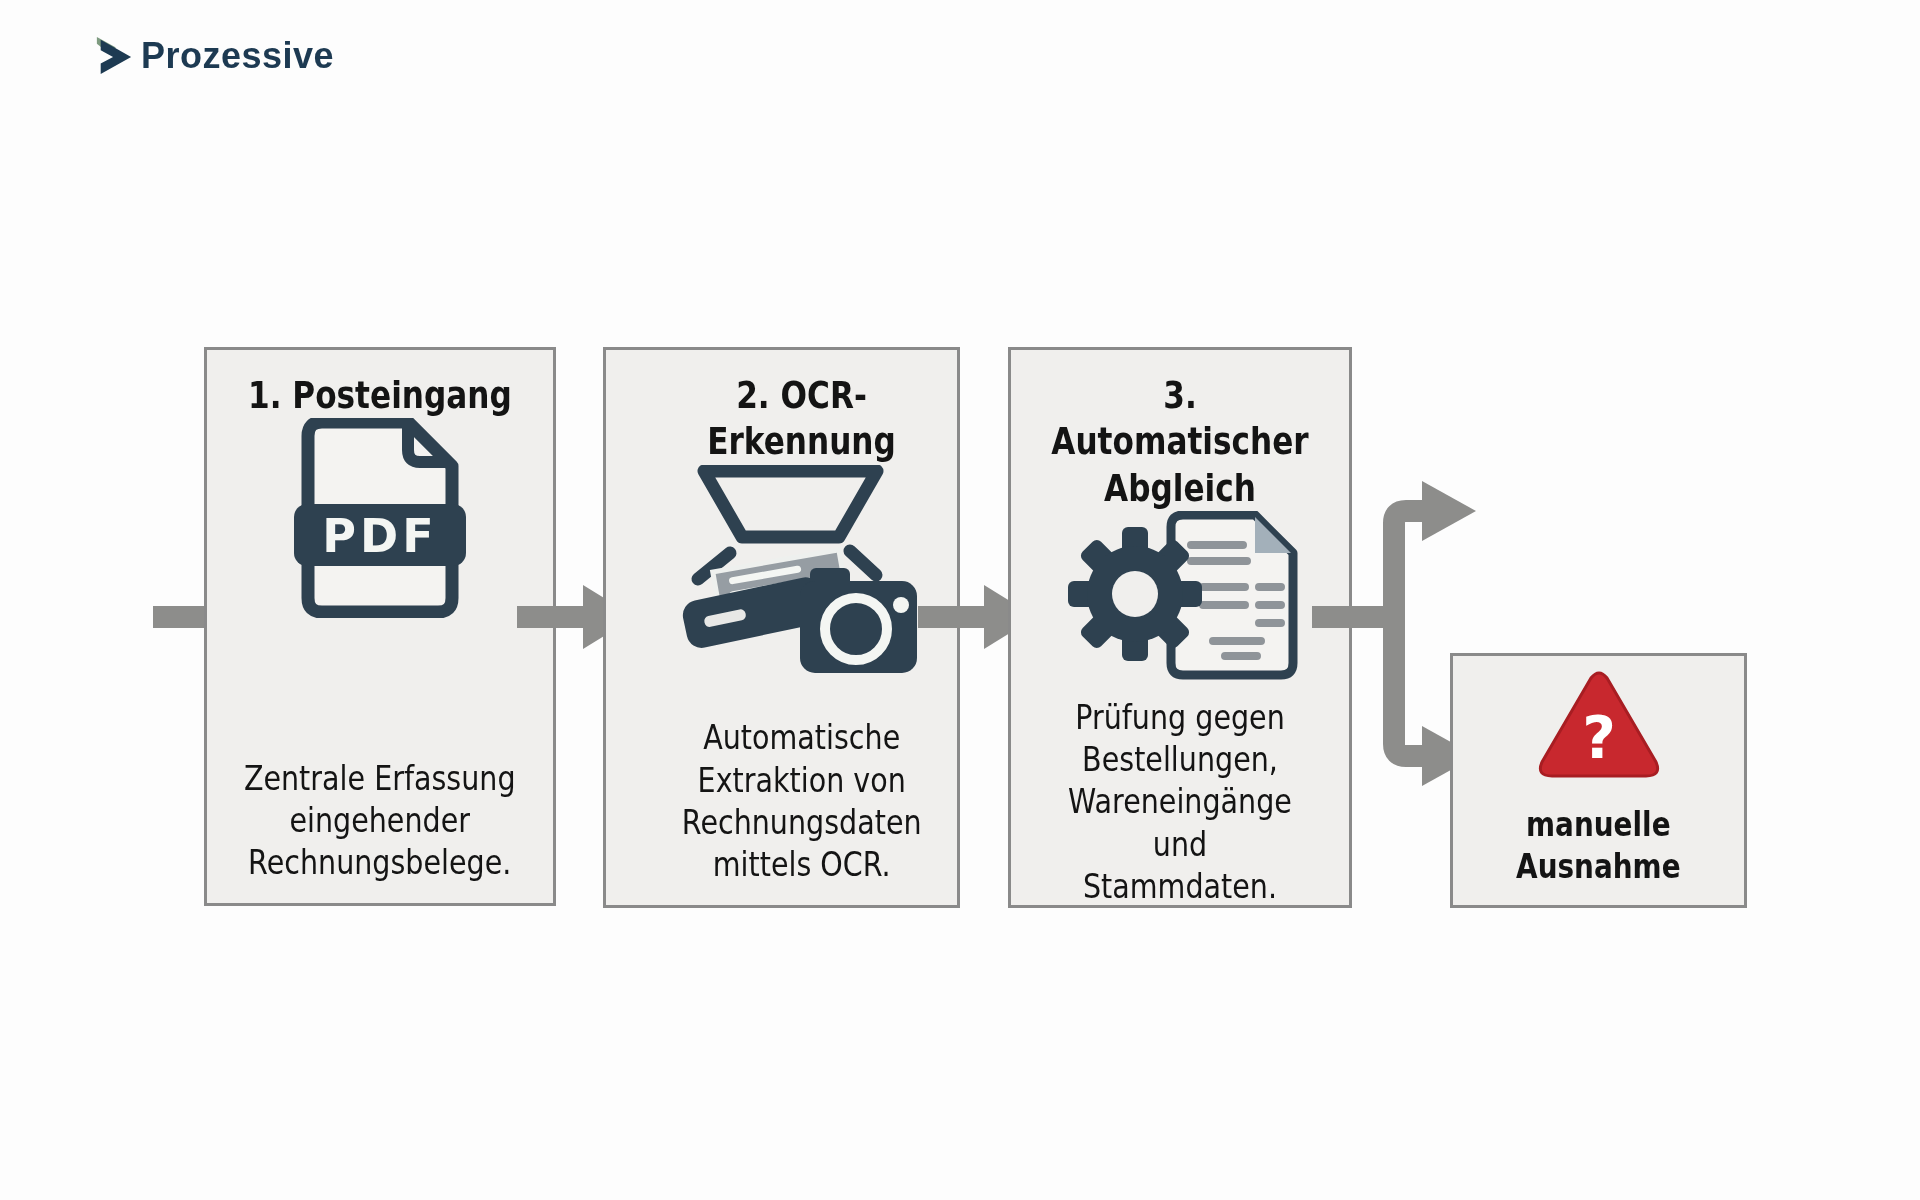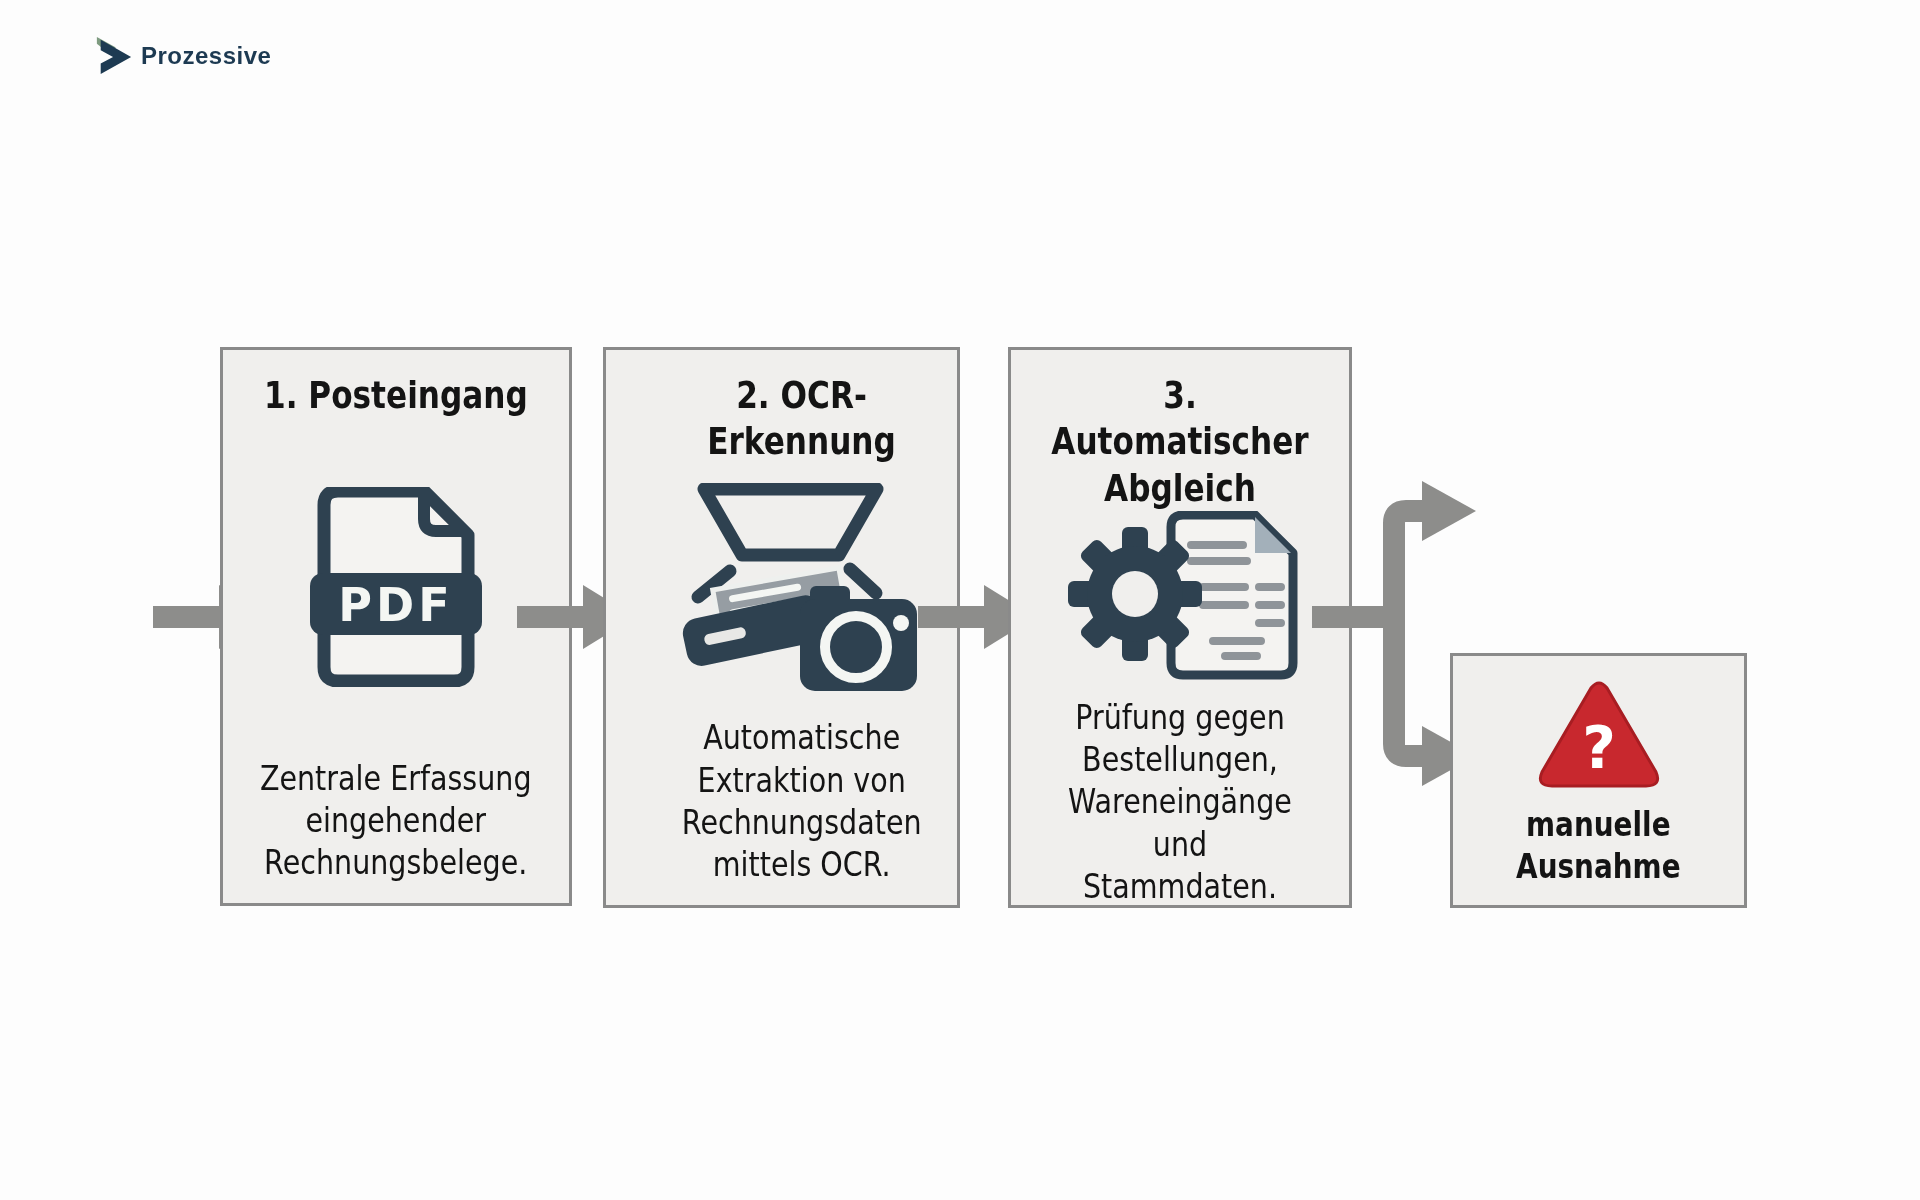"Prozessive" .logo-text { font-size: 24px -> 36px }
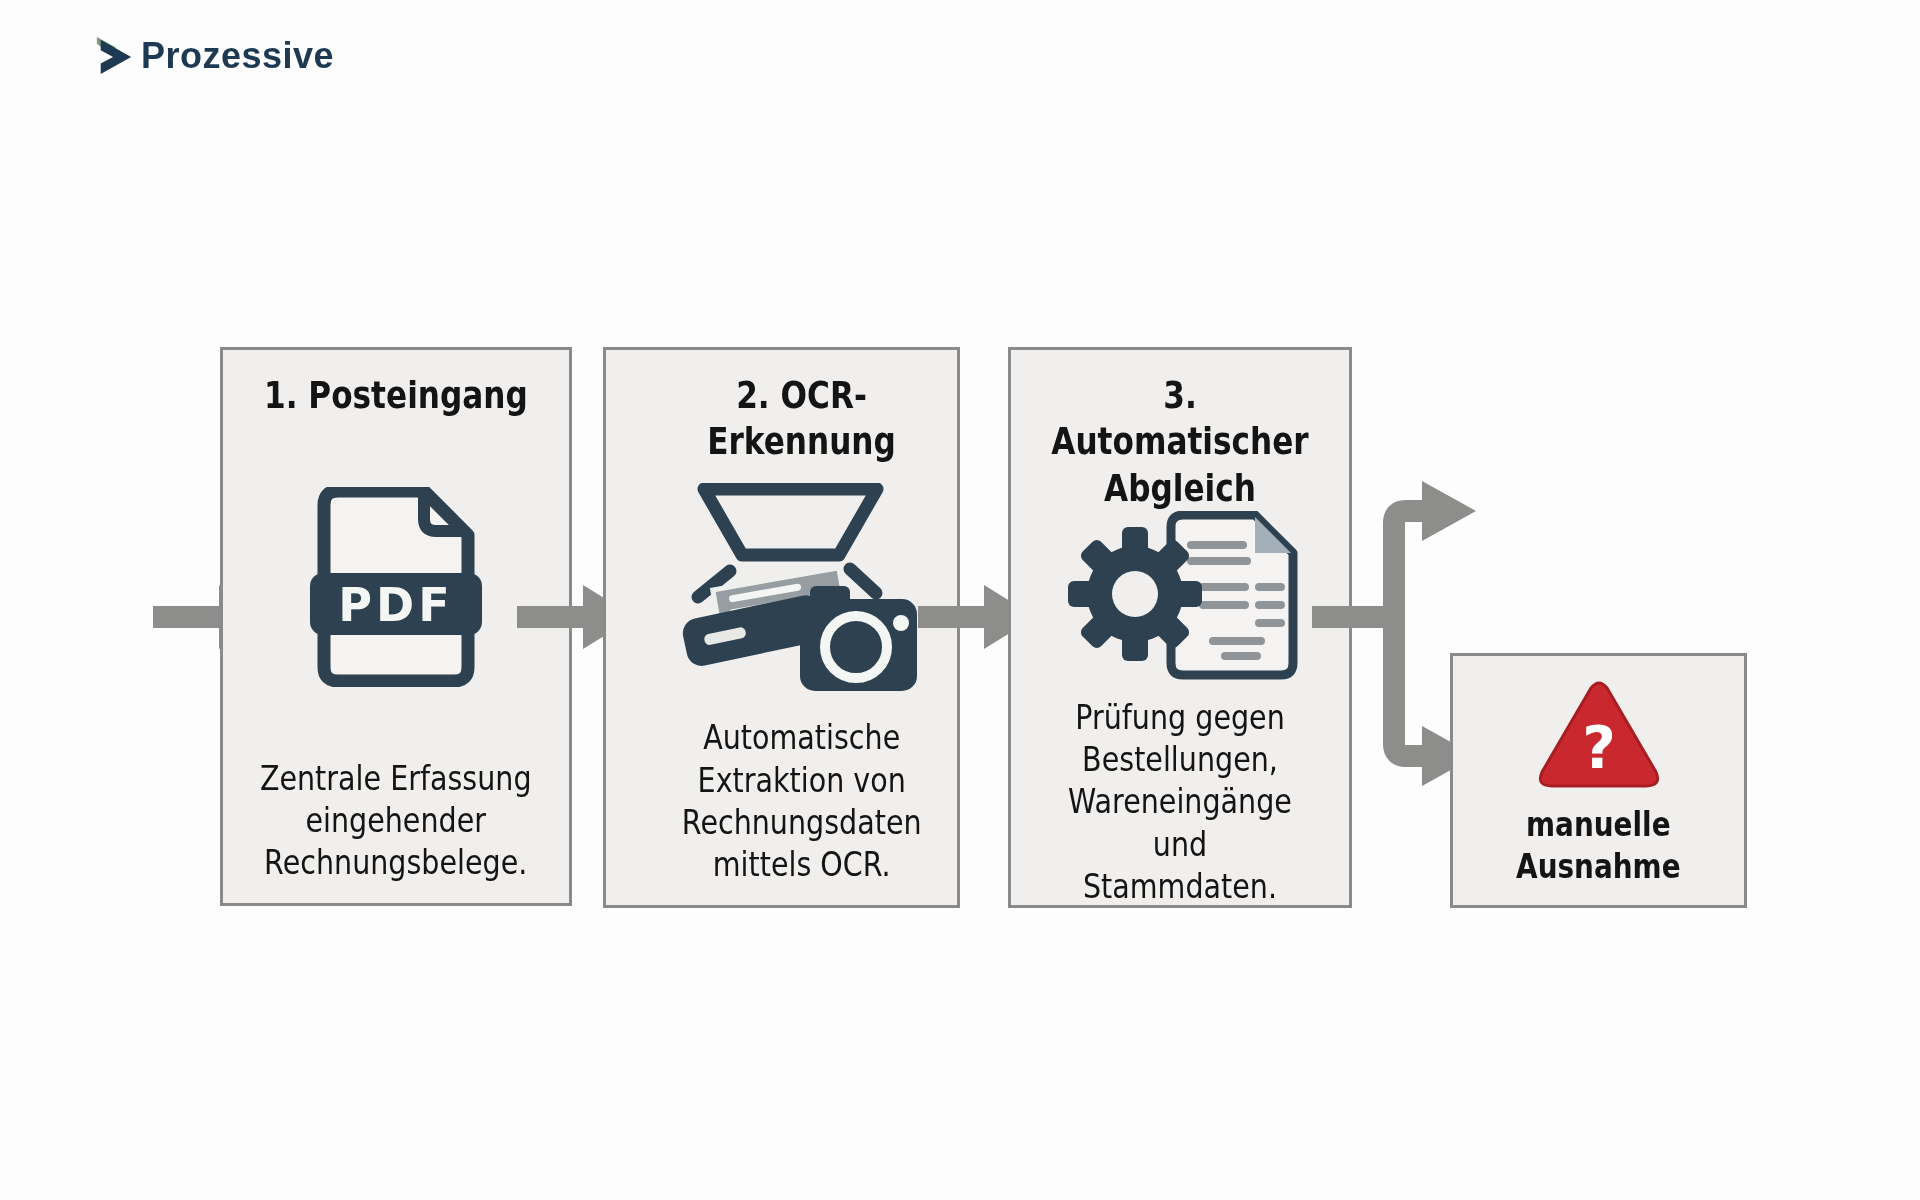"1. Posteingang" .box1 { left: 220px -> 204px }
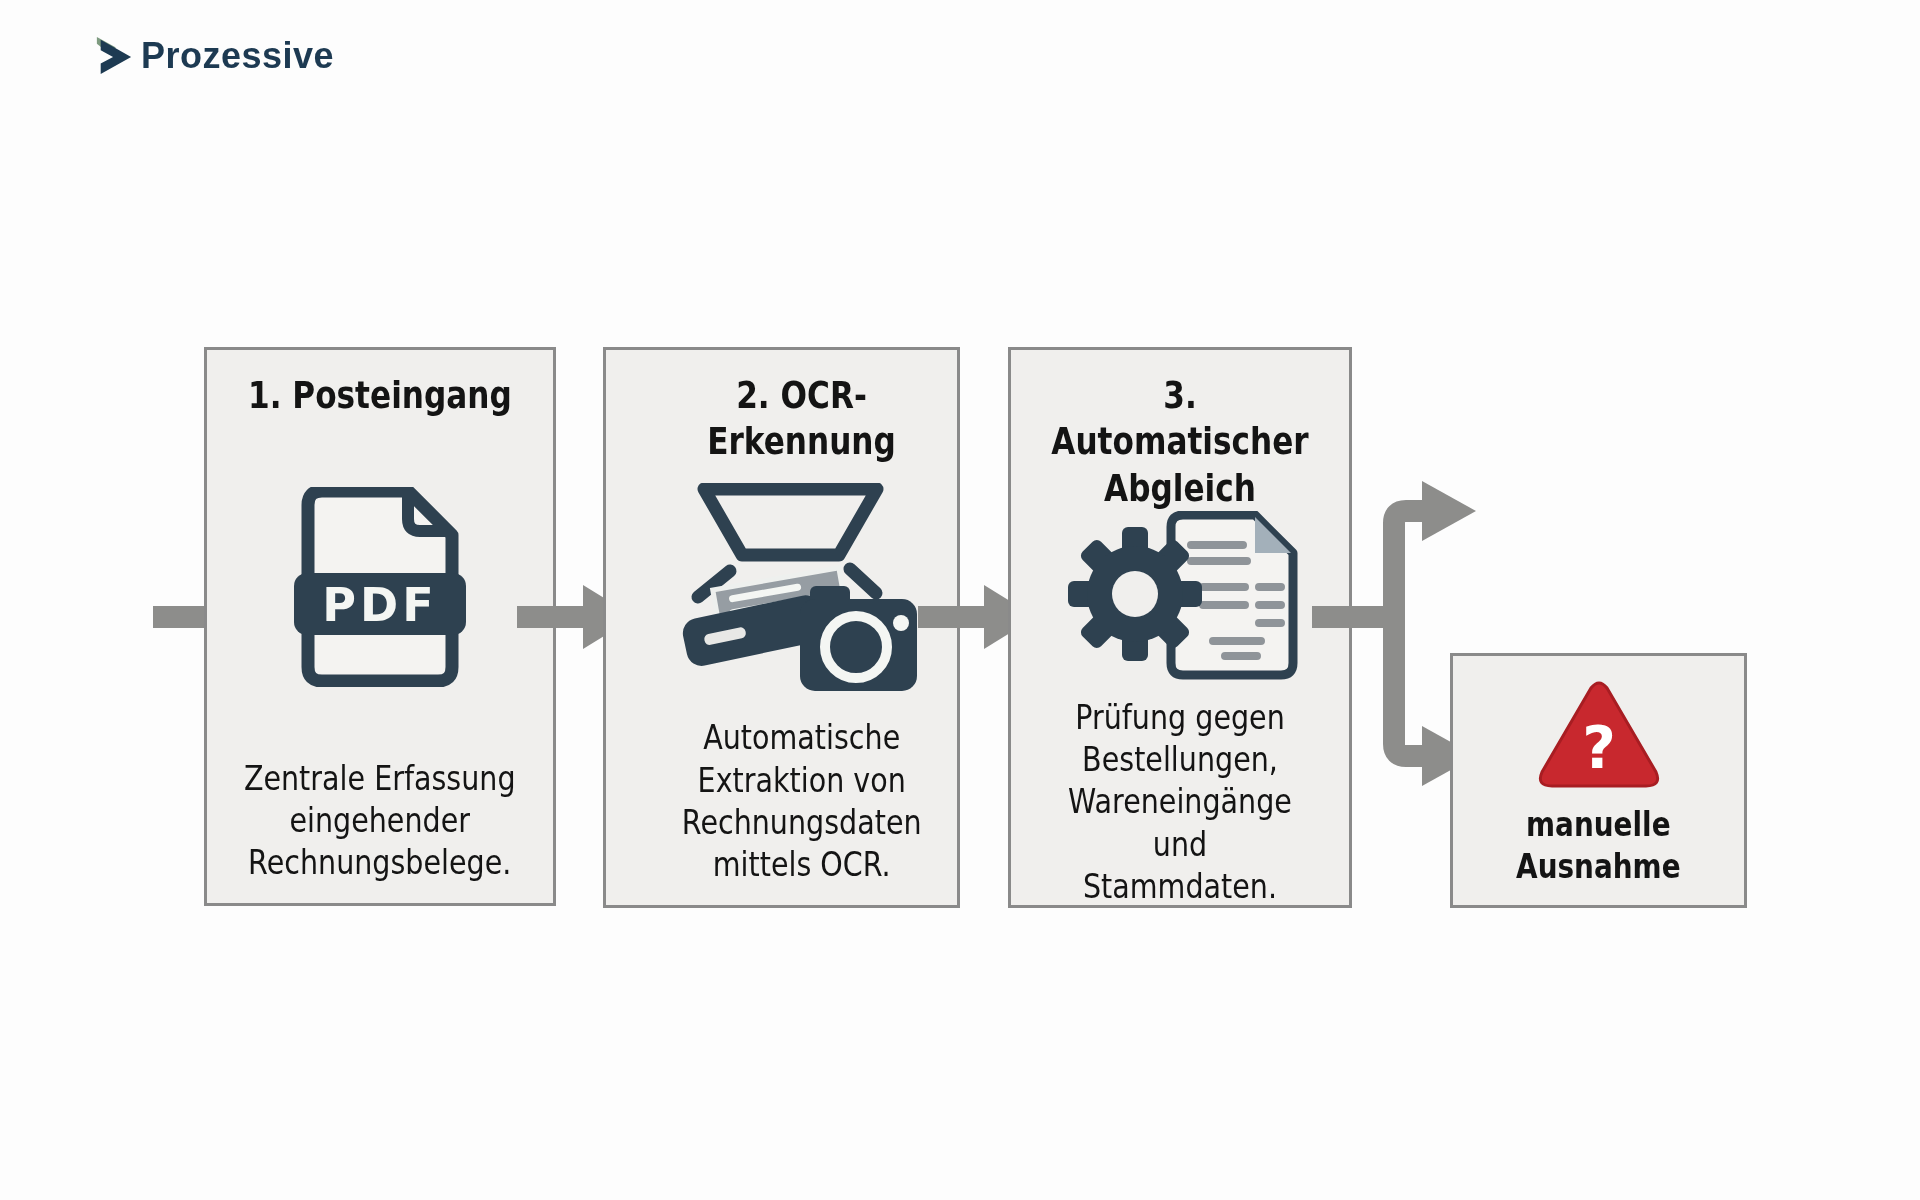"PDF" .icon-zone { align-items: center -> none }
